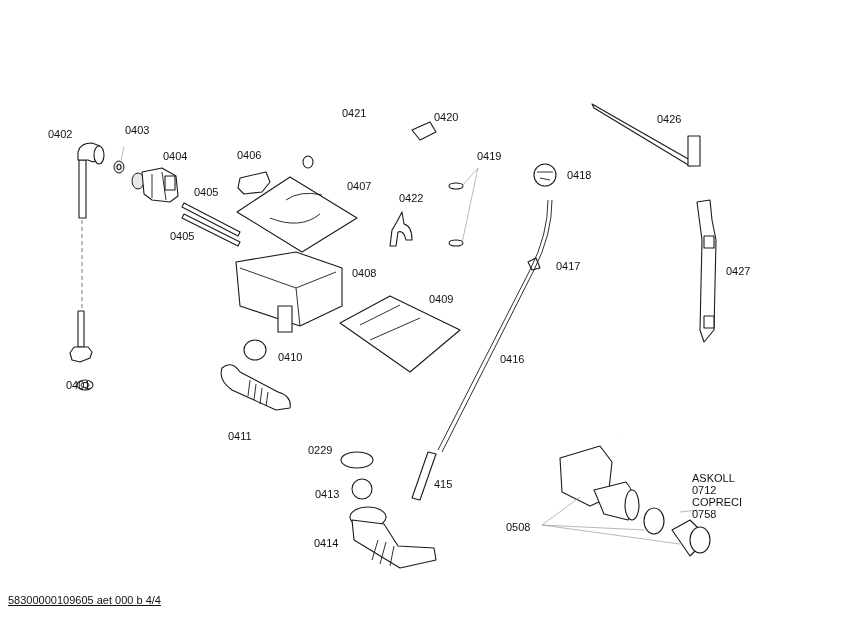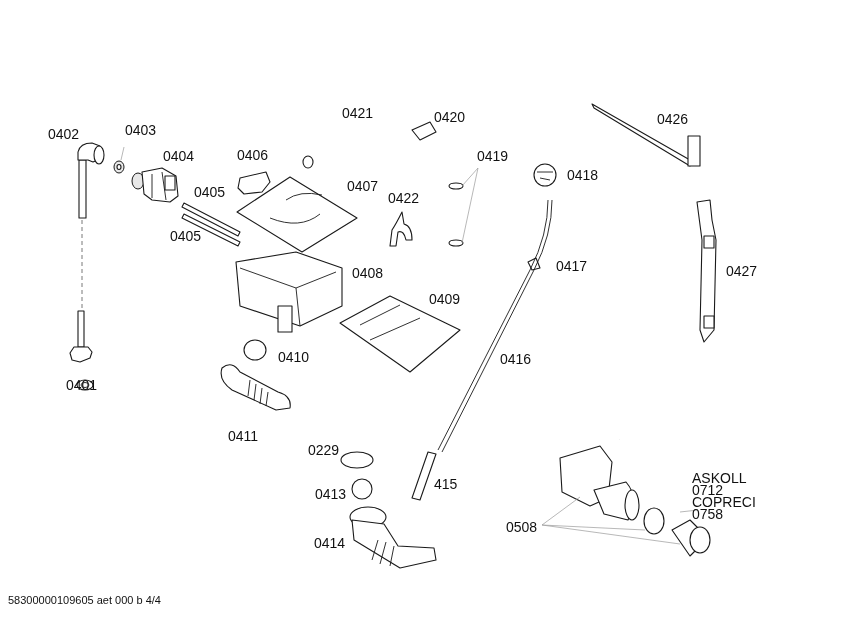"0421" .lbl { font-size: 14px -> 11px }
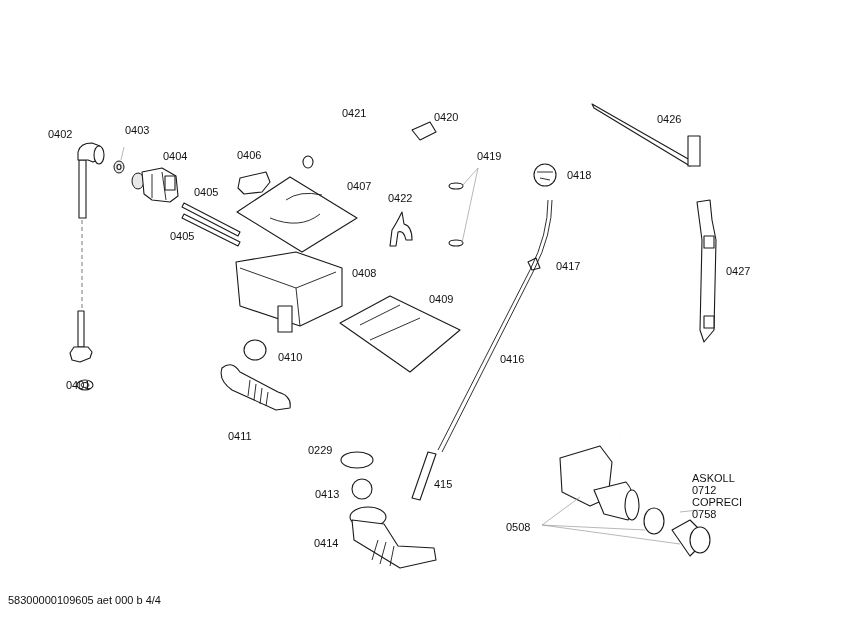"0422" div.lbl { left: 388px -> 399px }
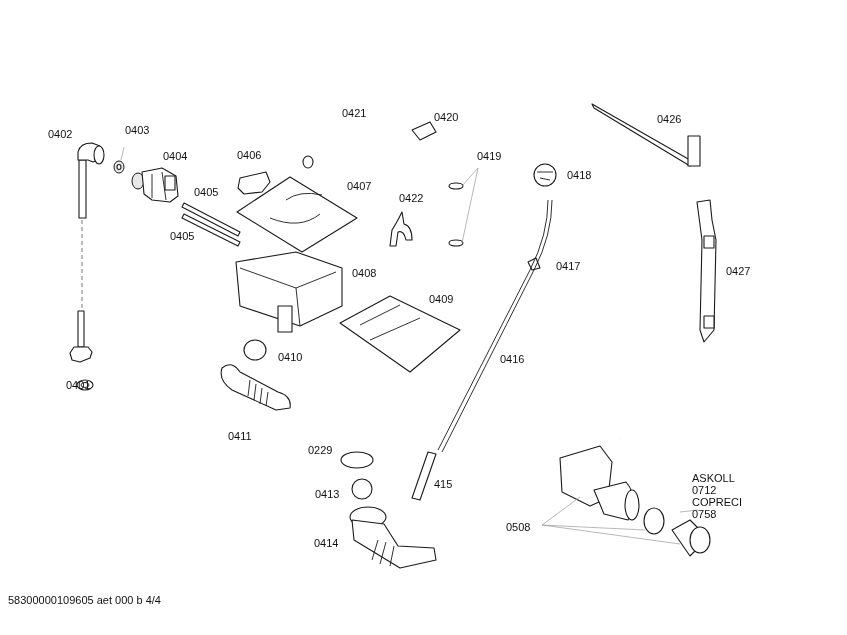"58300000109605 aet 000 b 4/4" .footer { text-decoration: none -> underline }
